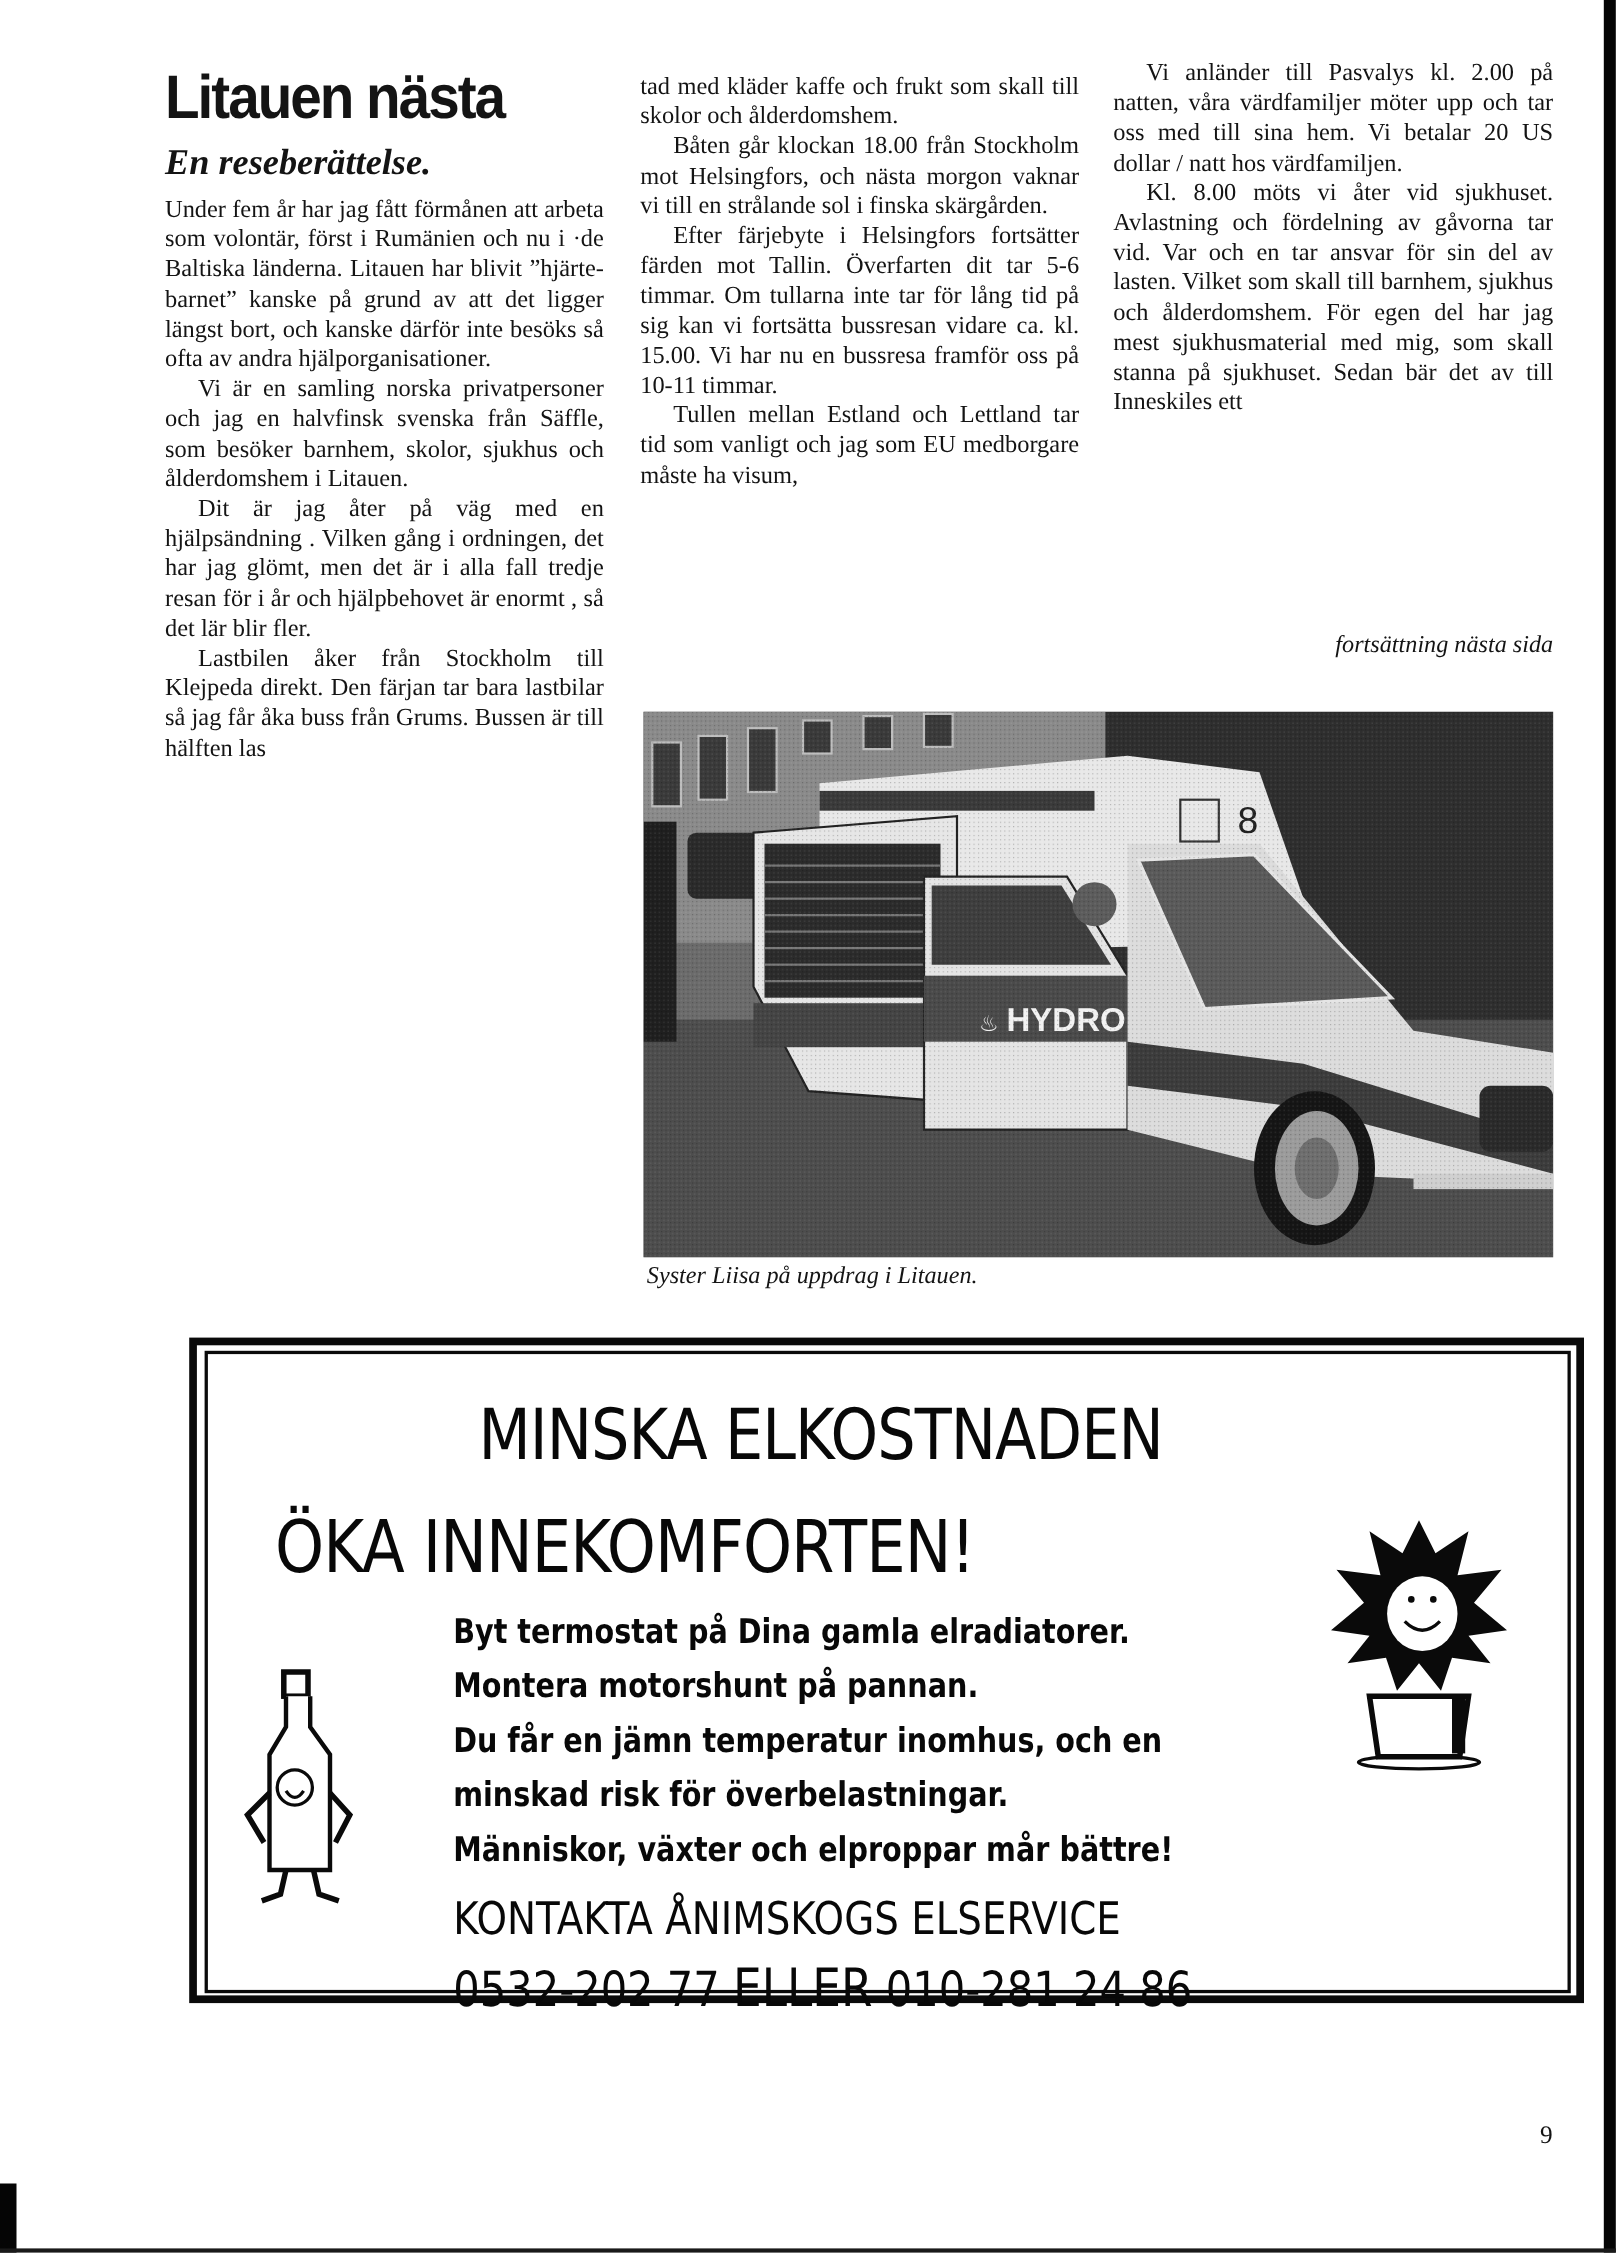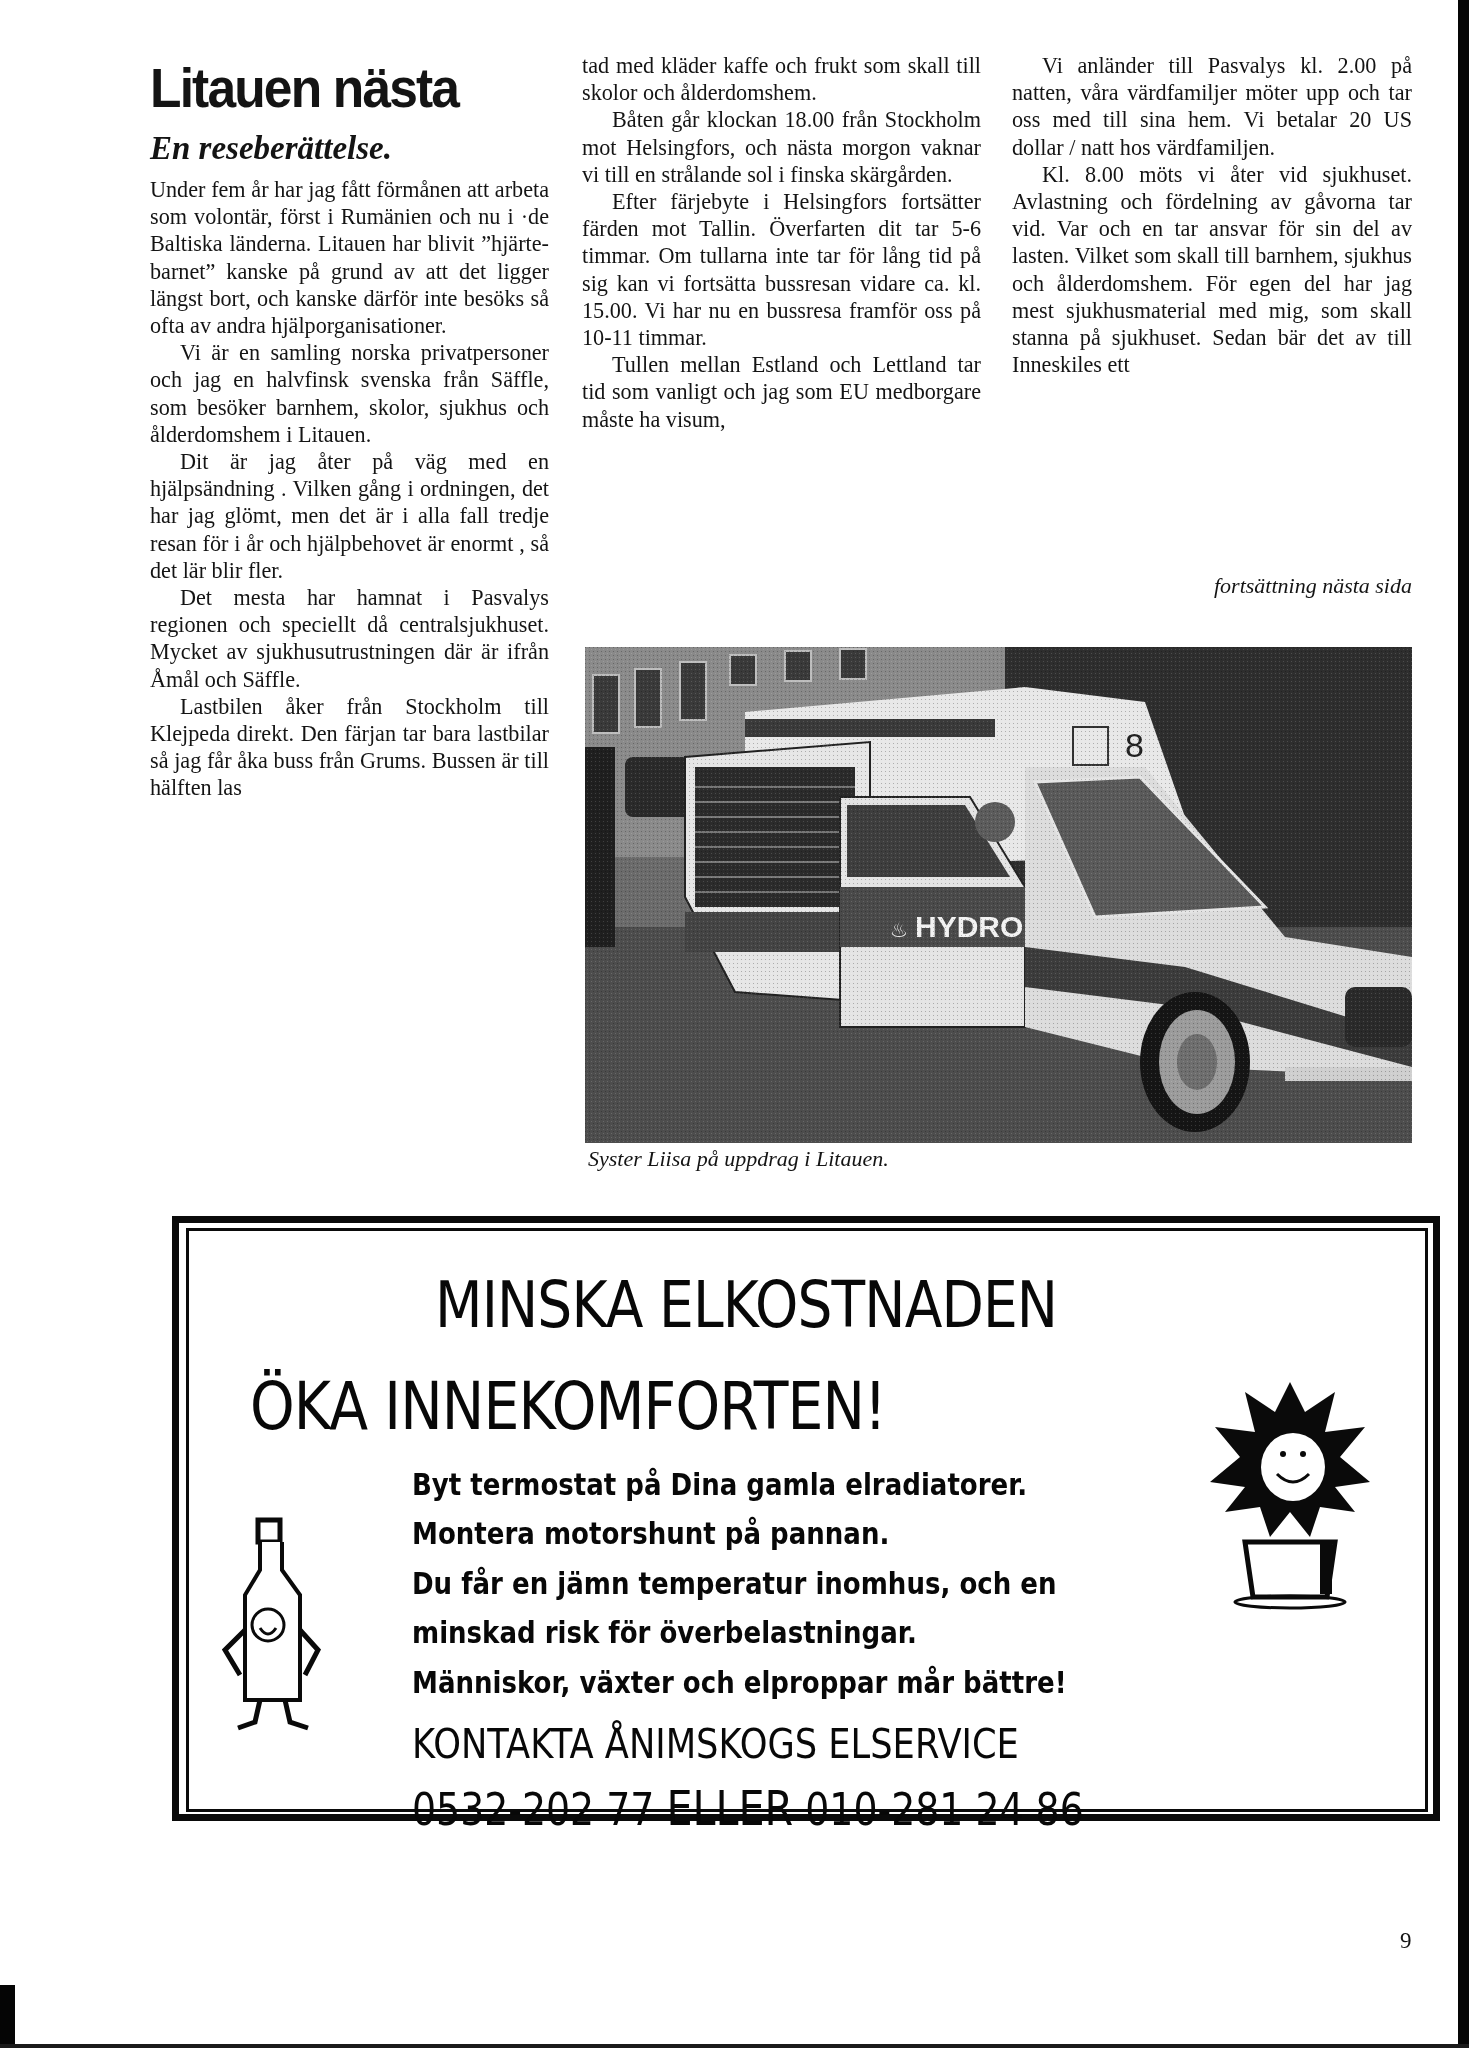"tad med kläder kaffe och" .col2 { top: 52px -> 64px }
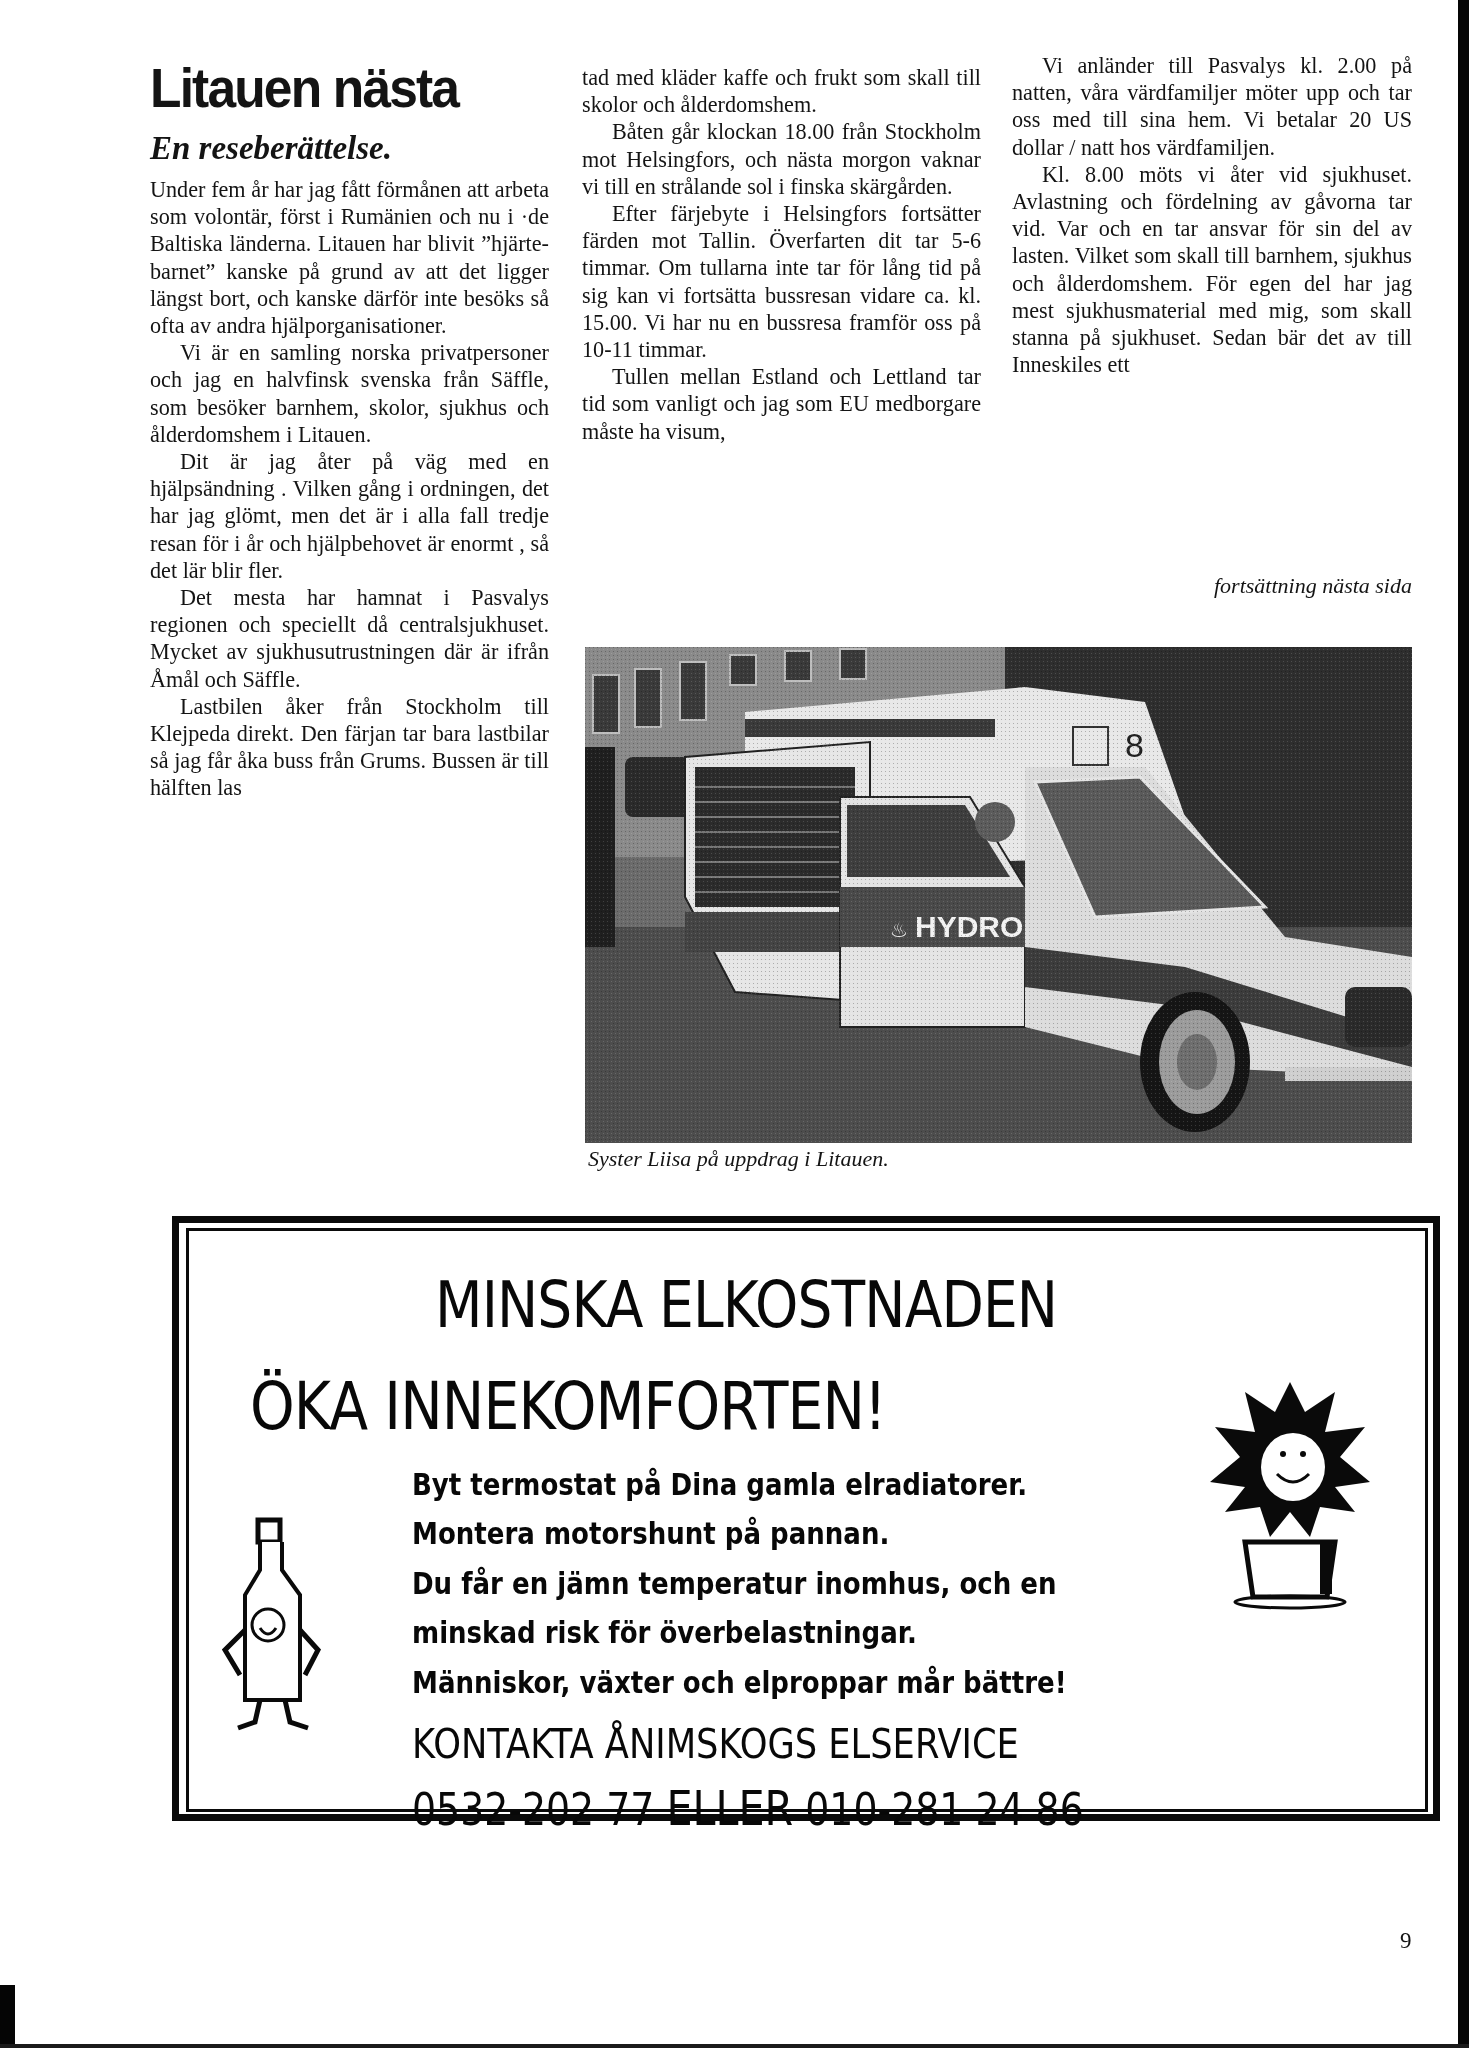"Det mesta har hamnat i" p.indent { html: <p>Det mesta har hamnat i Pasvalys regionen och speciellt då central­sjukhuset. Mycket av sjukhus­utrustningen där är ifrån Åmål och Säffle.</p> -> none }
